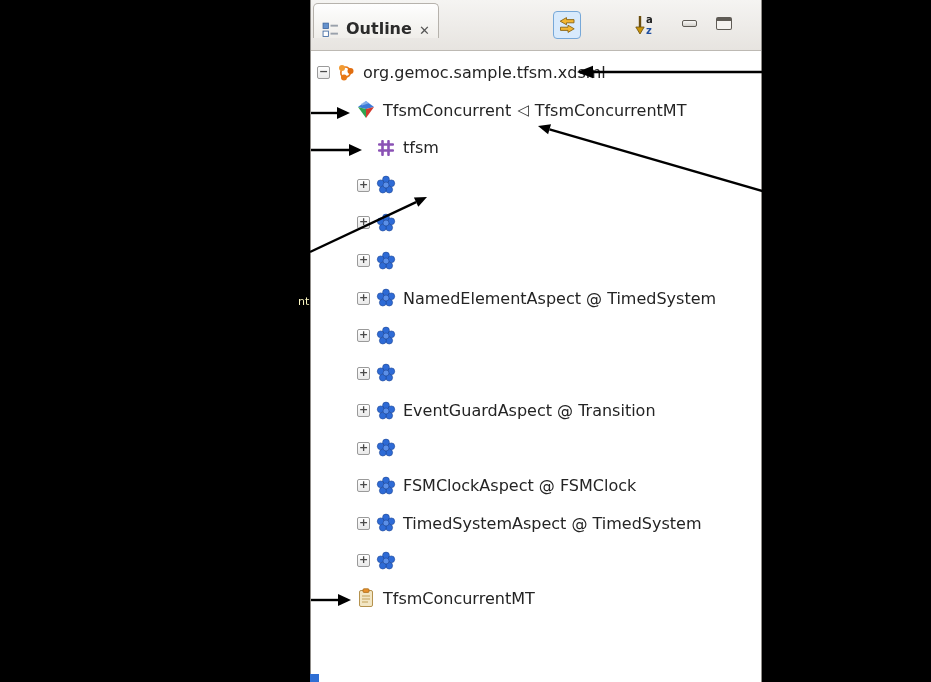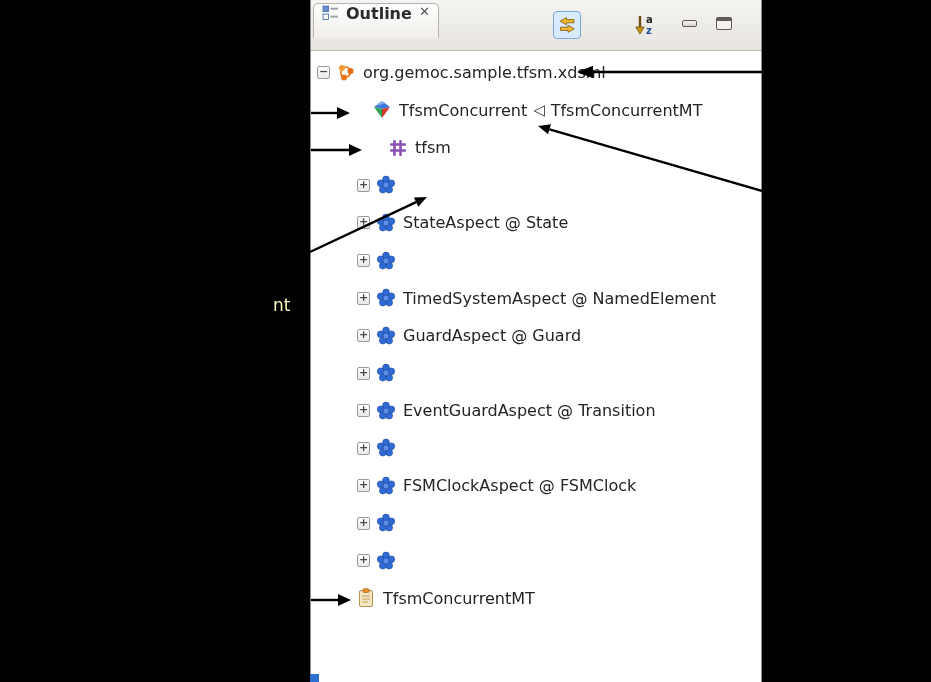"Outline" .tab { align-items: flex-start -> flex-end }
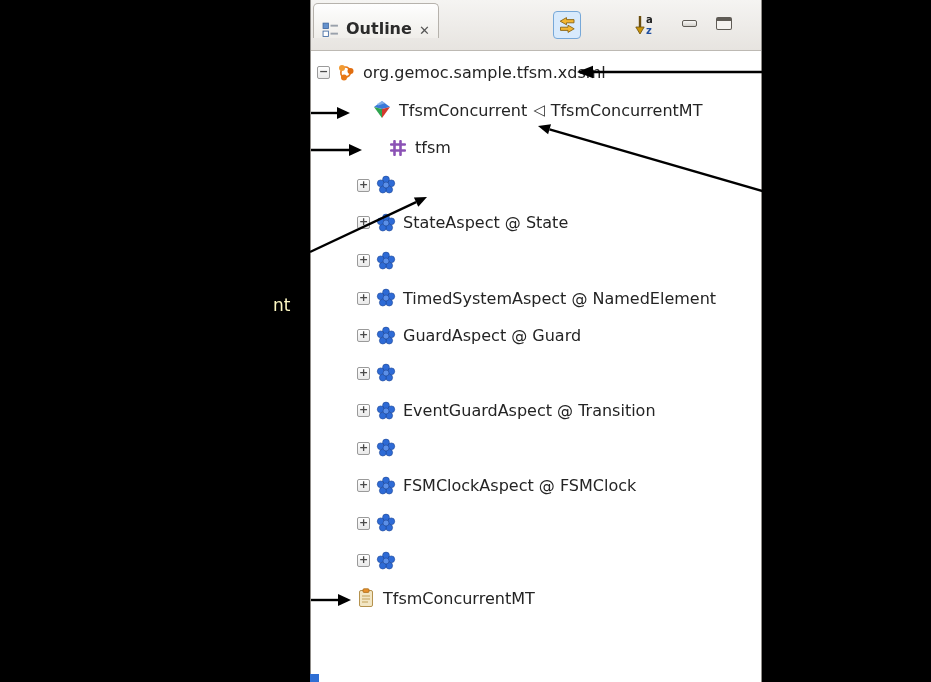"TfsmConcurrent" div.row { padding-left: 42px -> 26px }
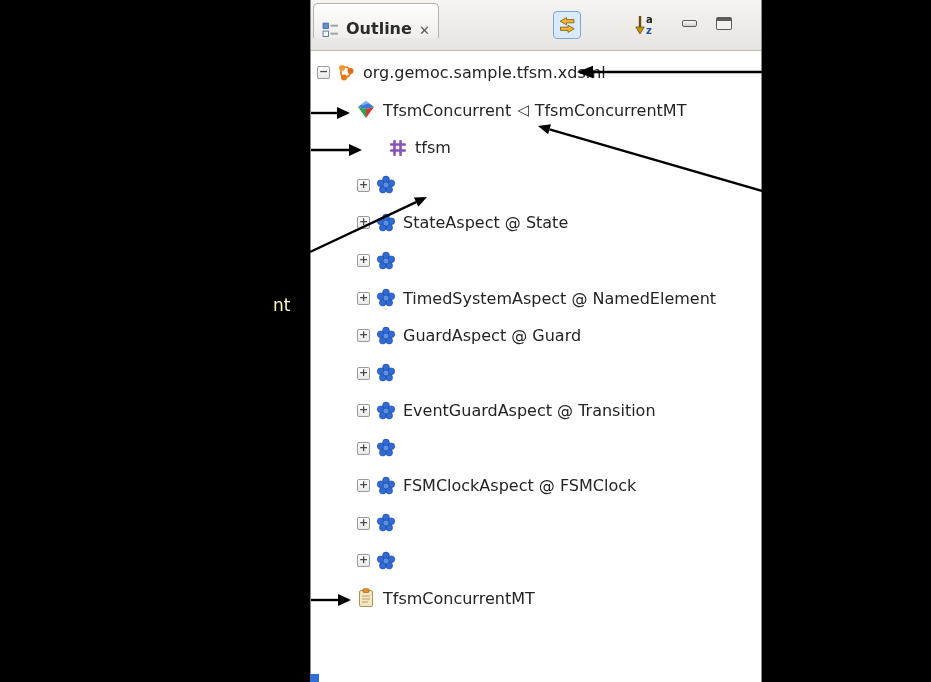"tfsm" div.row { padding-left: 58px -> 46px }
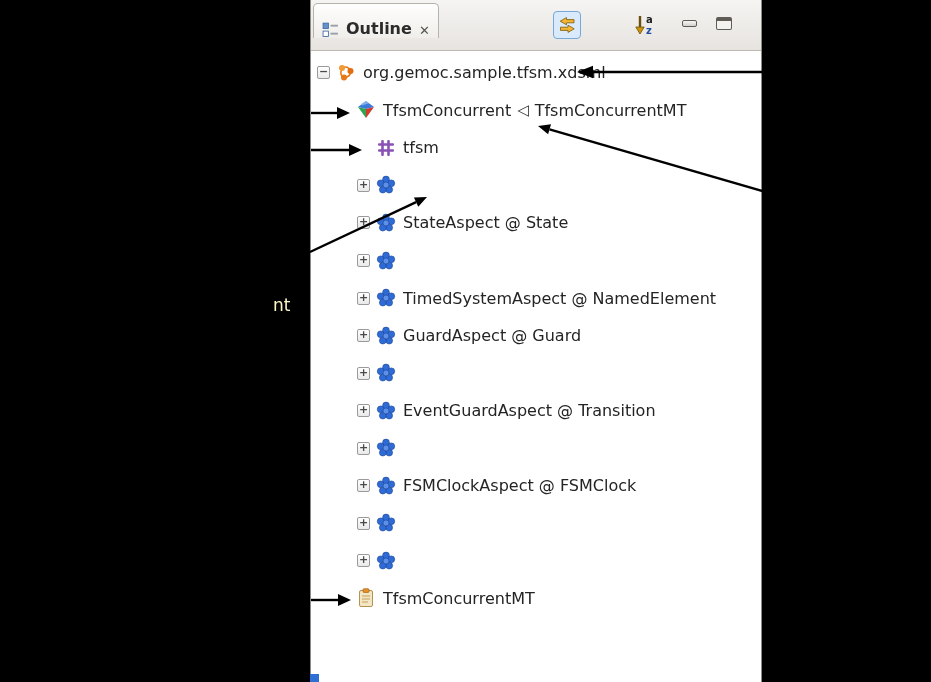"StateAspect @ State" span.label { html: <span>StateAspect @ State</span> -> none }
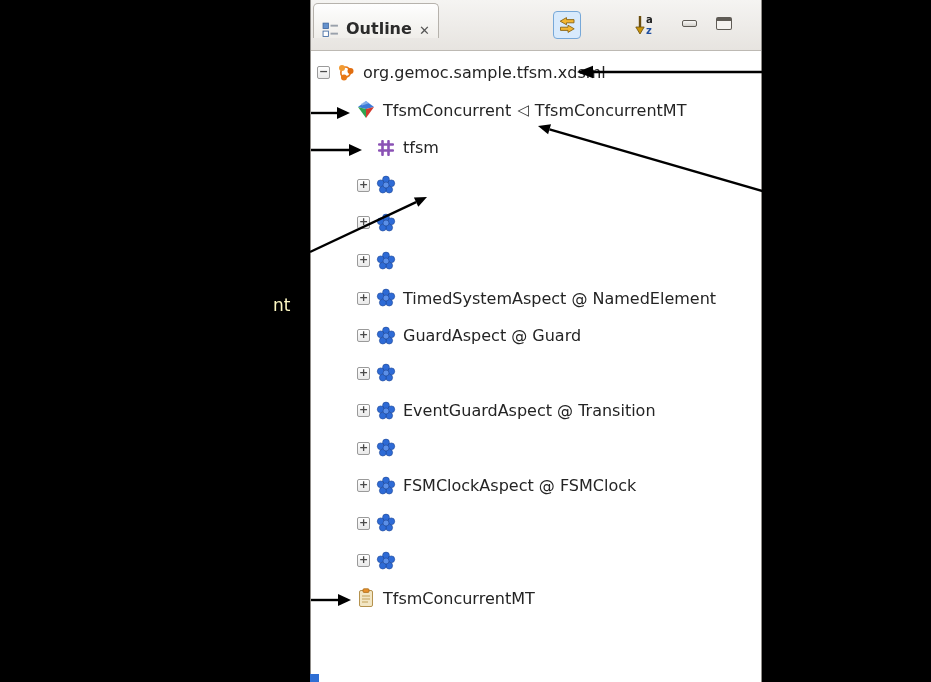"nt" .nt-label { font-size: 17px -> 11px; left: 273px -> 298px }
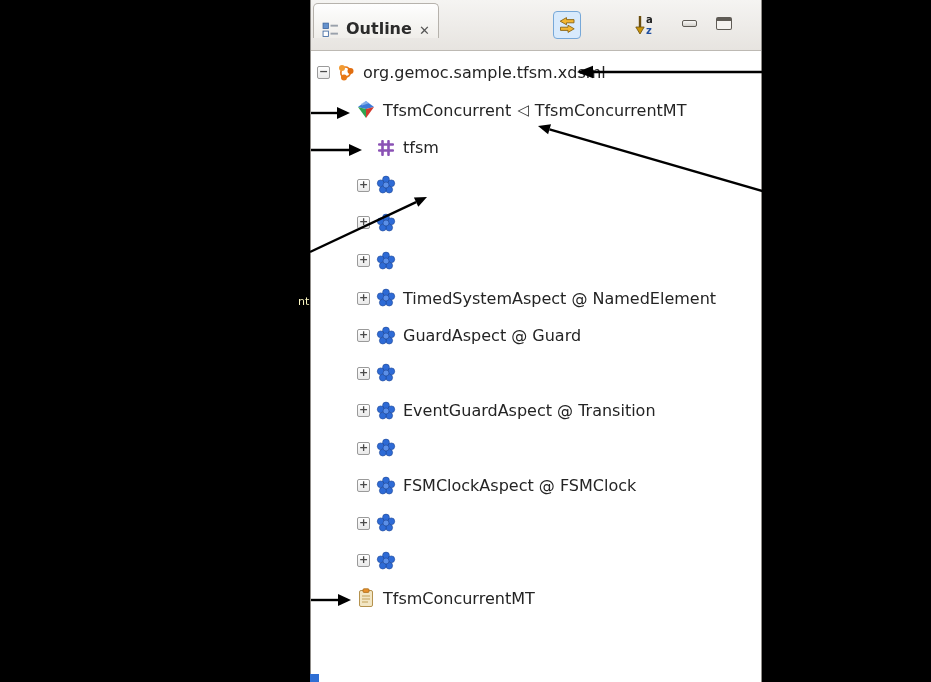"TimedSystemAspect @ NamedElement" span.label { text: TimedSystemAspect @ NamedElement -> NamedElementAspect @ TimedSystem }
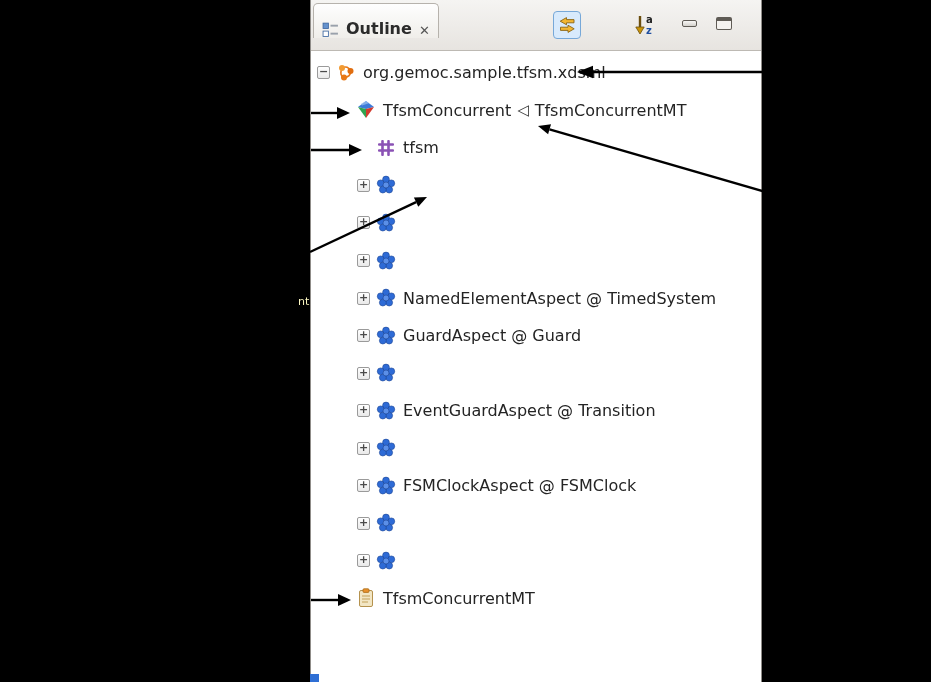"GuardAspect @ Guard" span.label { html: <span>GuardAspect @ Guard</span> -> none }
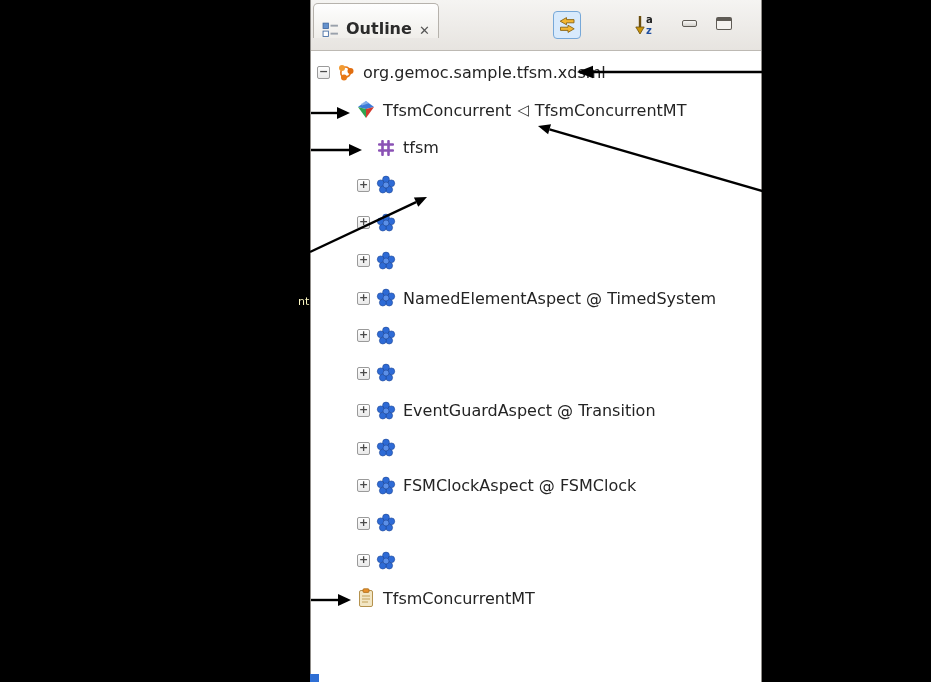"TimedSystemAspect @ TimedSystem" span.label { html: none -> <span>TimedSystemAspect @ TimedSystem</span> }
